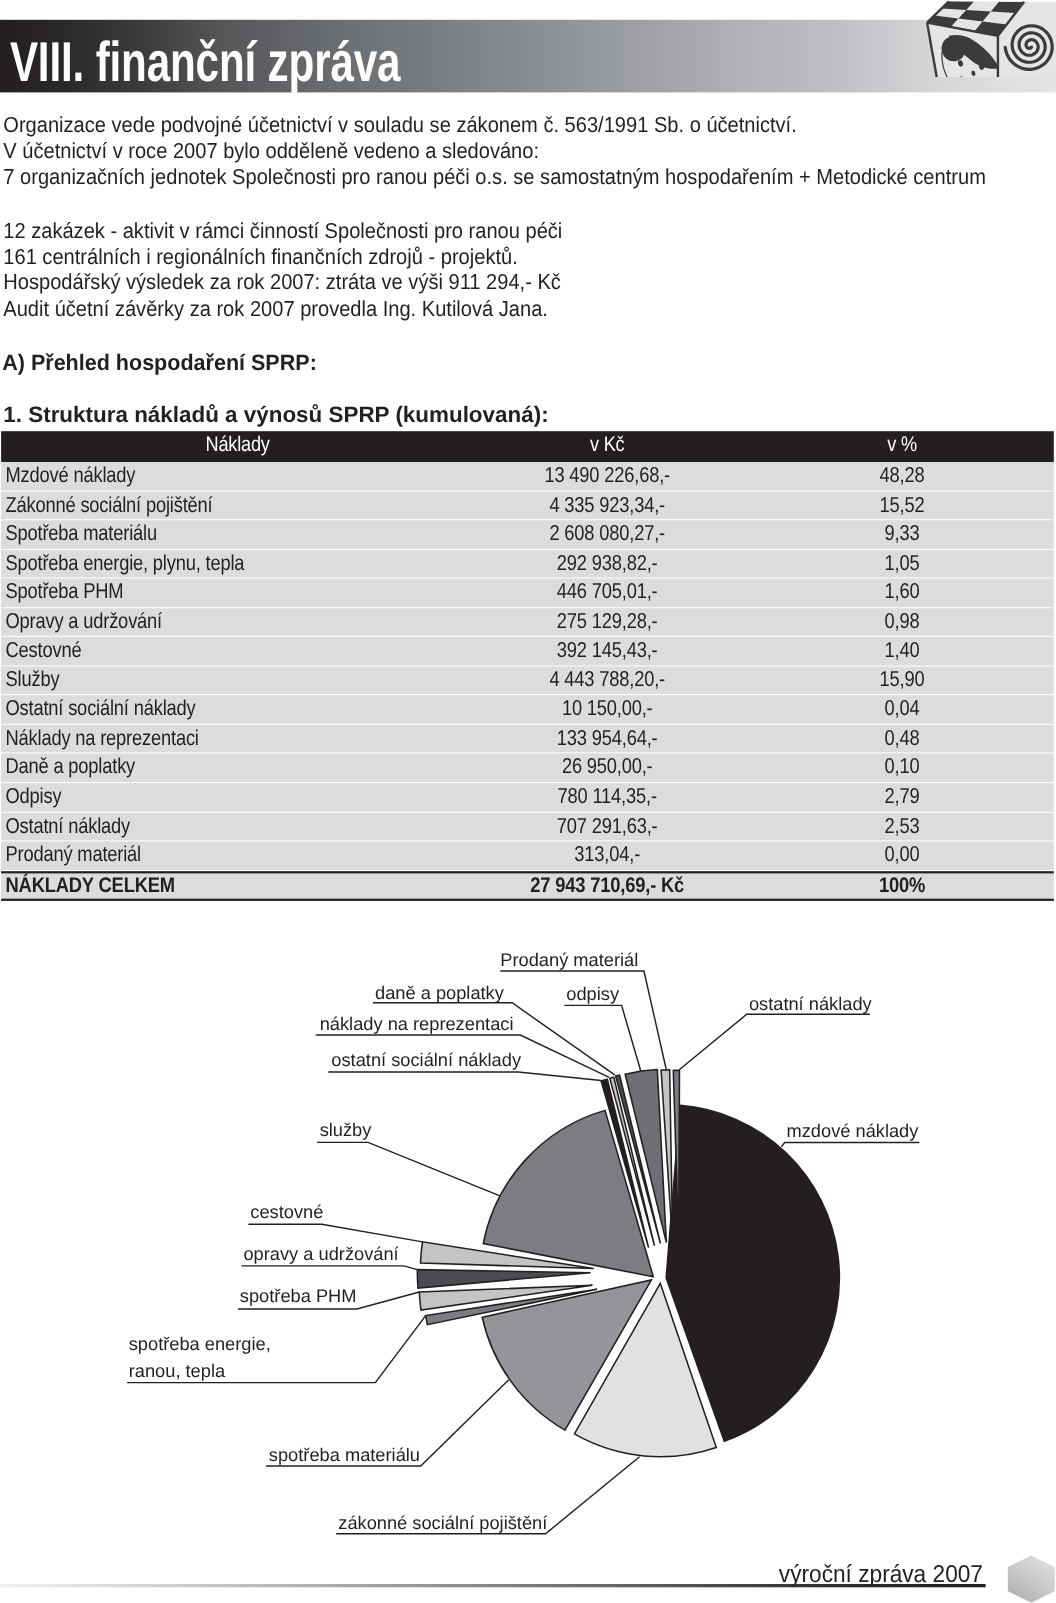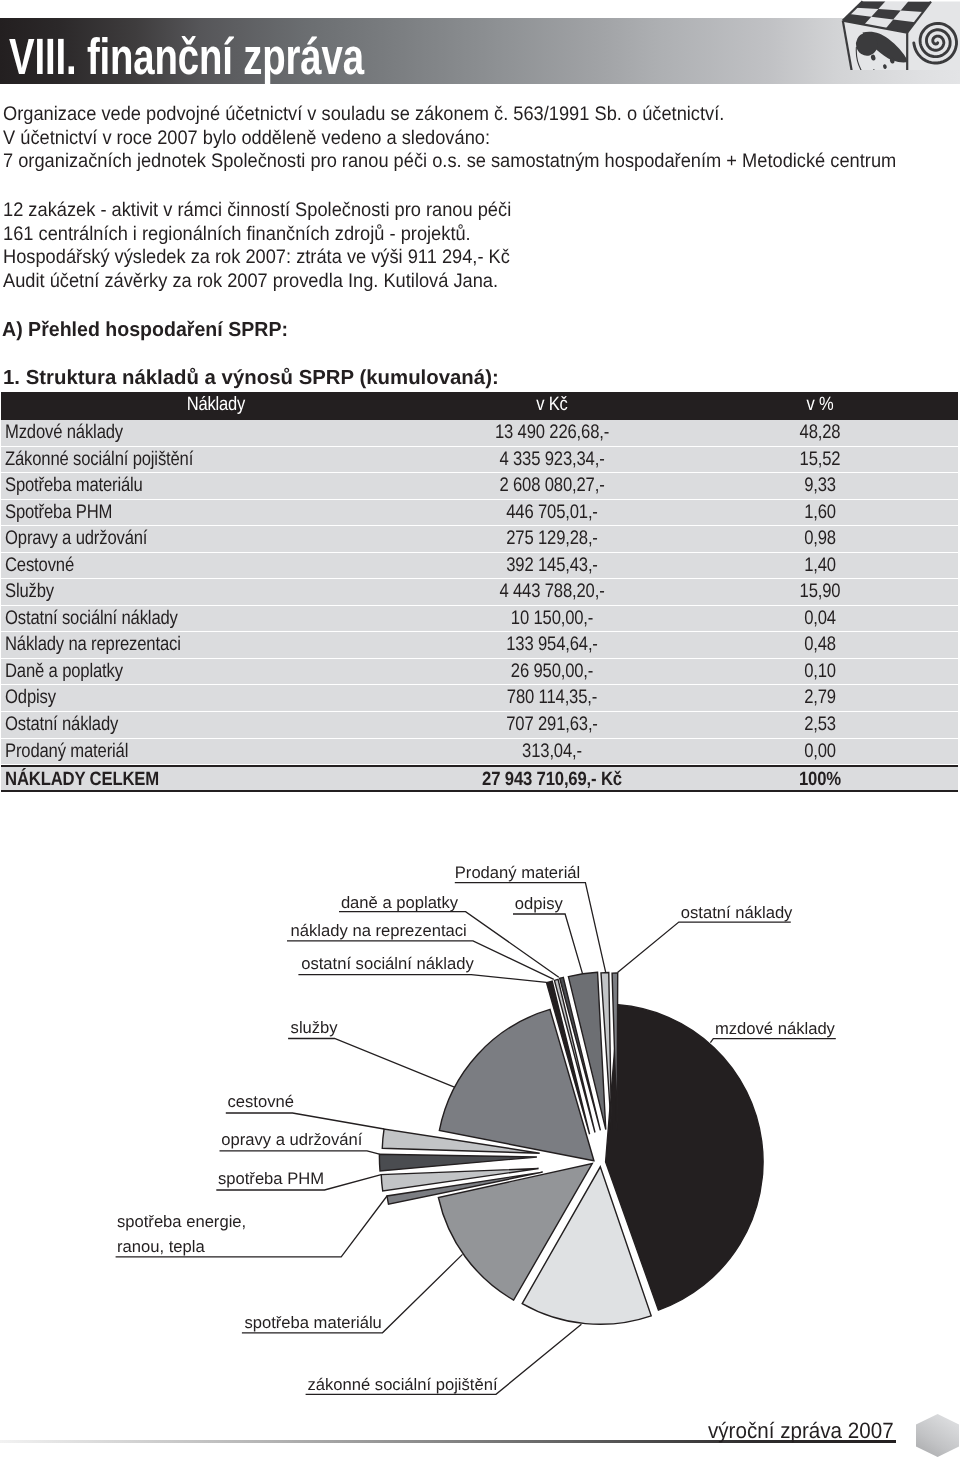"Spotřeba energie, plynu, tepla" div.trow { html: none -> <div> <span>Spotřeba energie, plynu, tepla</span> <span>292 938,82,-</span> <span>1,05</span> </div> }
